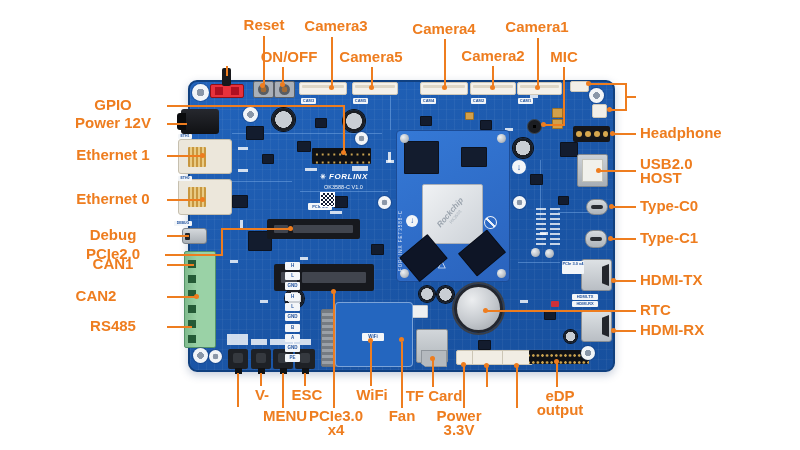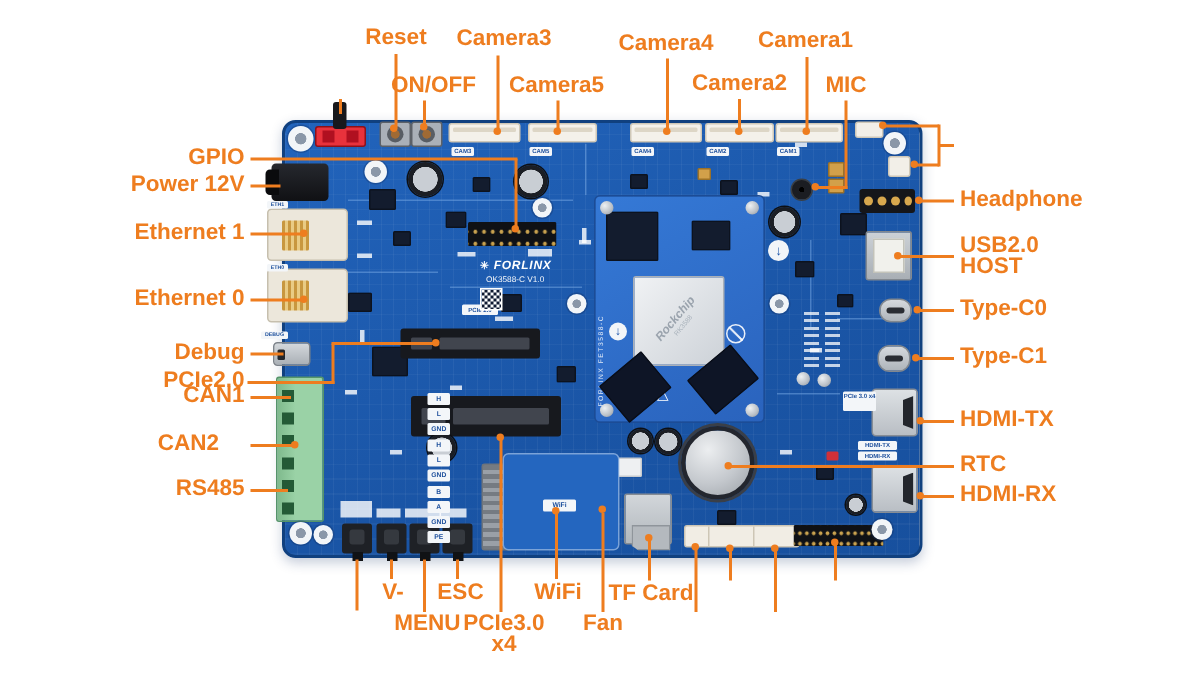"GPIO" .lbl.la { text-align: right -> center }
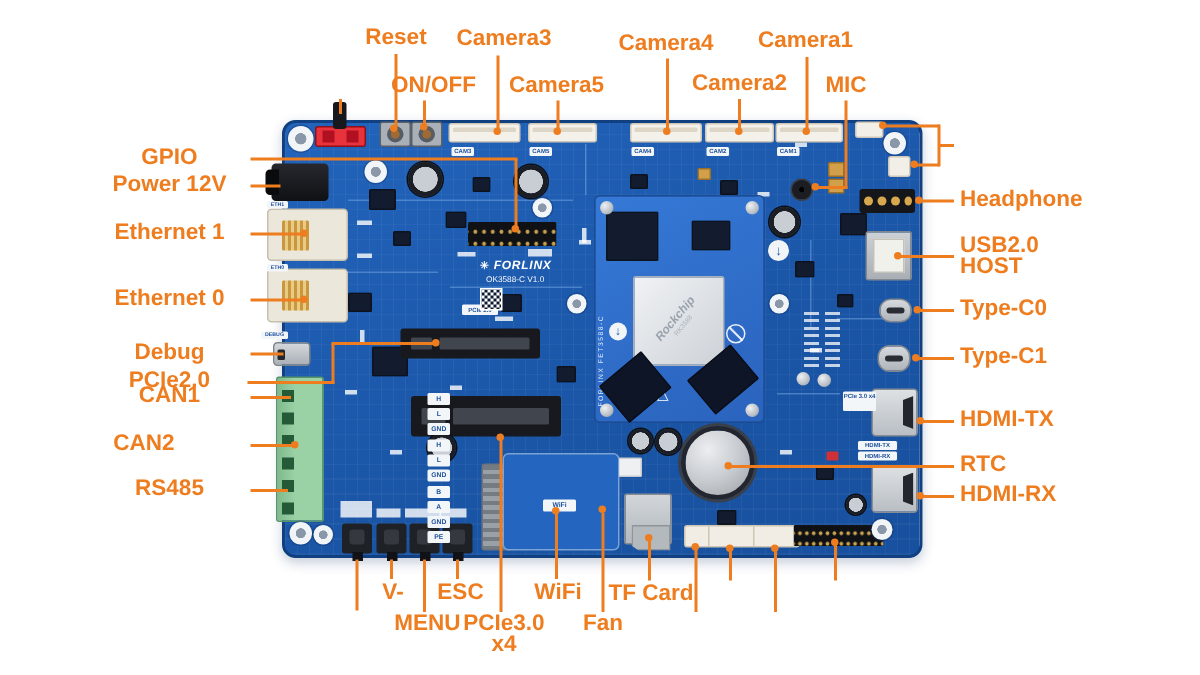"eDP output" div.lbl { html: none -> <div>eDP output</div> }
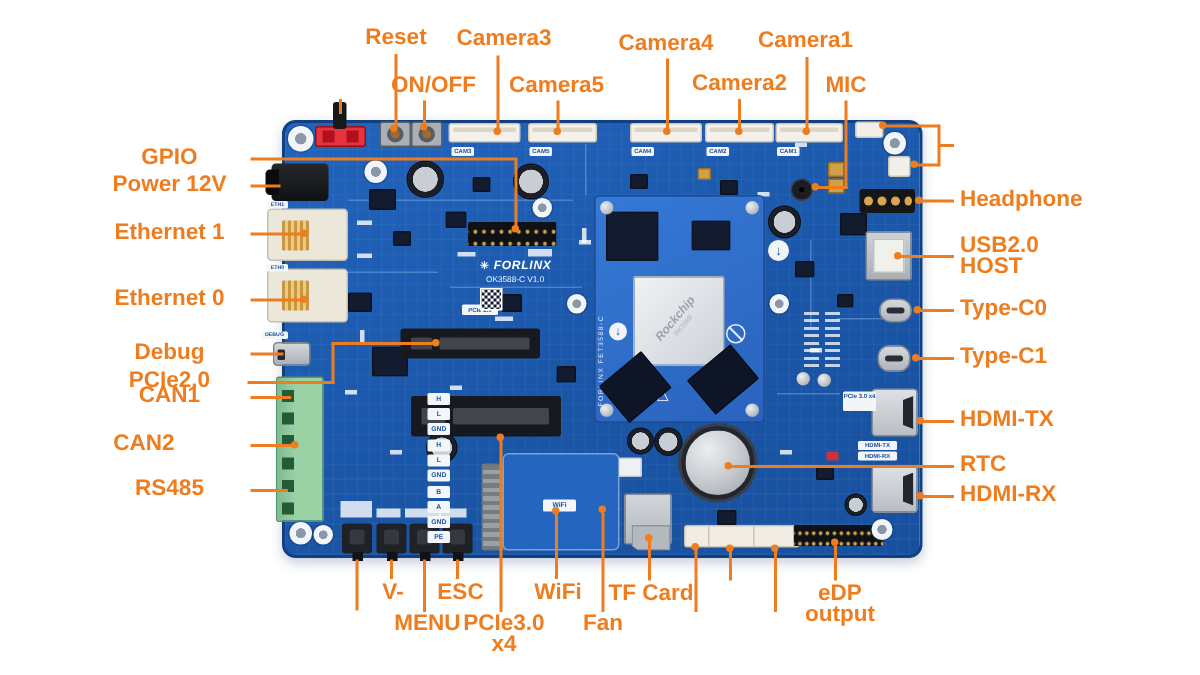"Power 3.3V" div.lbl { html: none -> <div>Power 3.3V</div> }
